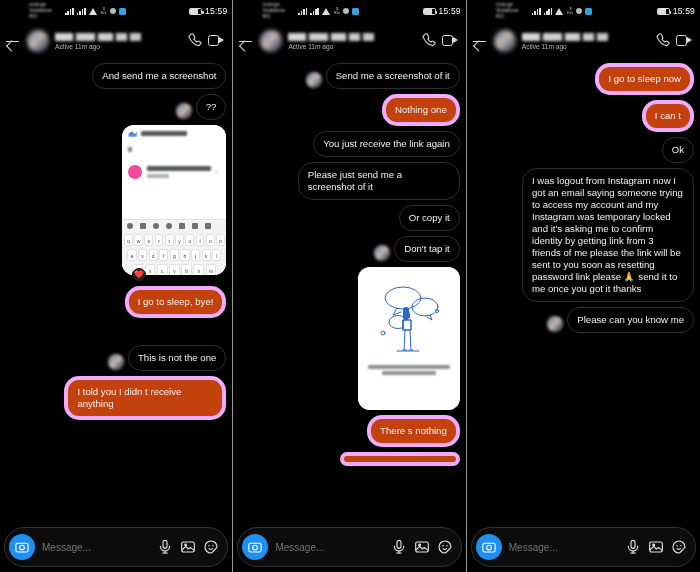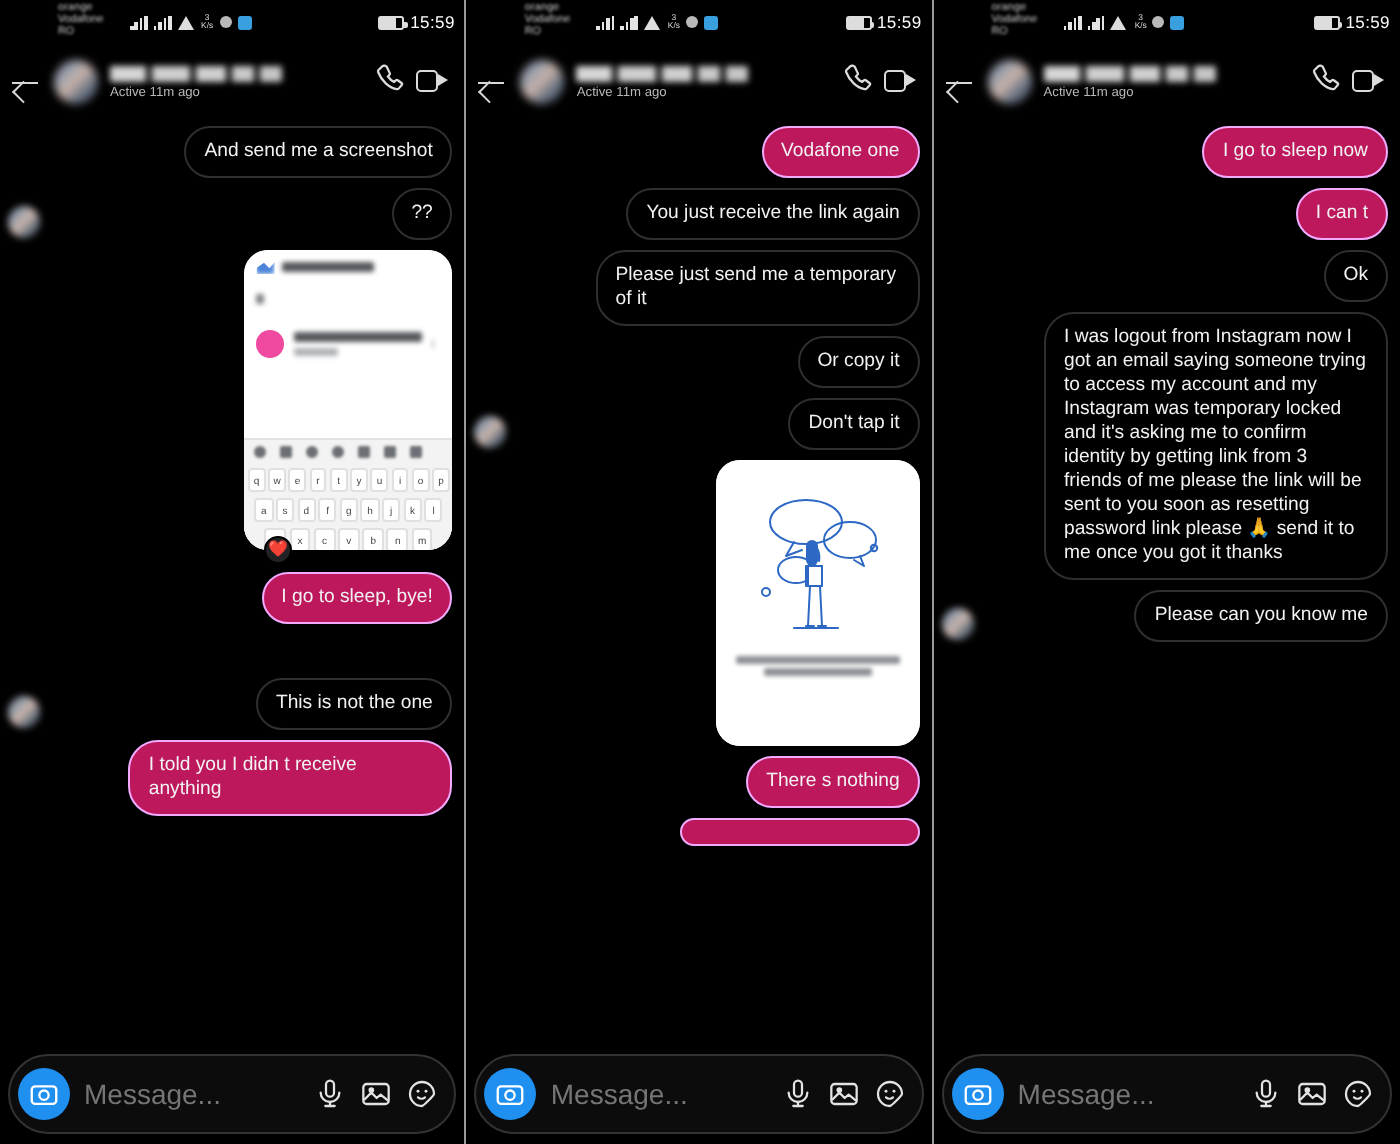"And send me a screenshot" .row.in { justify-content: space-between -> flex-end }
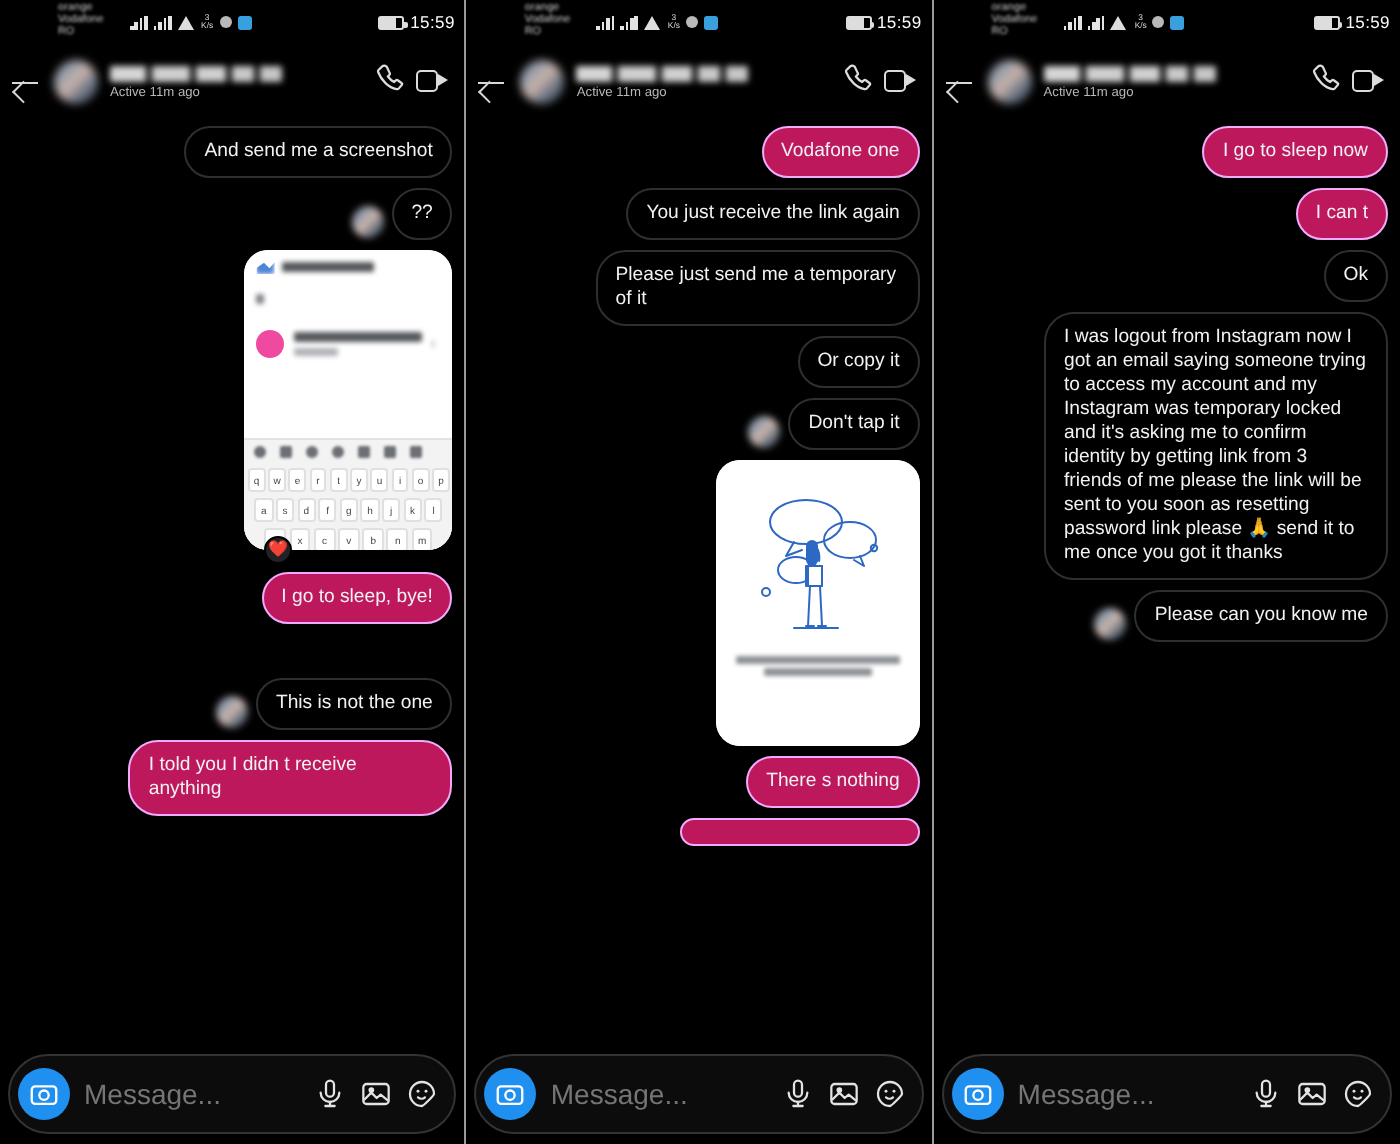"Send me a screenshot of" div.row { html: none -> <div> <div></div> <div>Send me a screenshot of it</div> </div> }
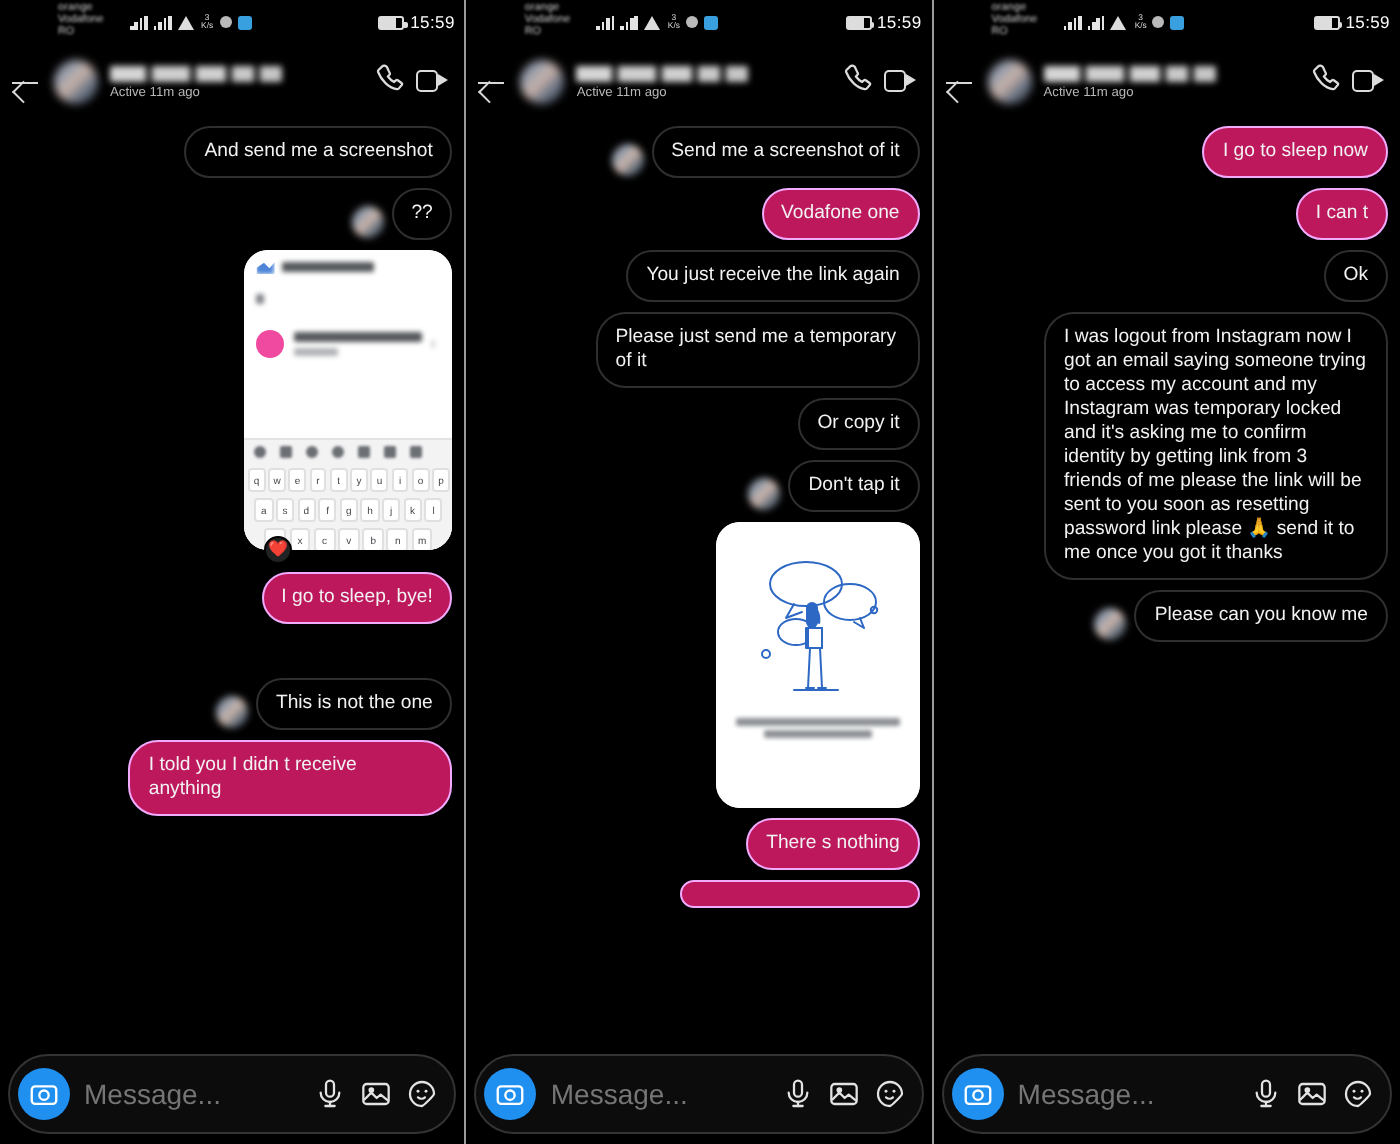"I go to sleep now" .bubble.out { background: #be185d -> #c2410c; border: 1px solid #f0abfc -> 4px solid #f0abfc }
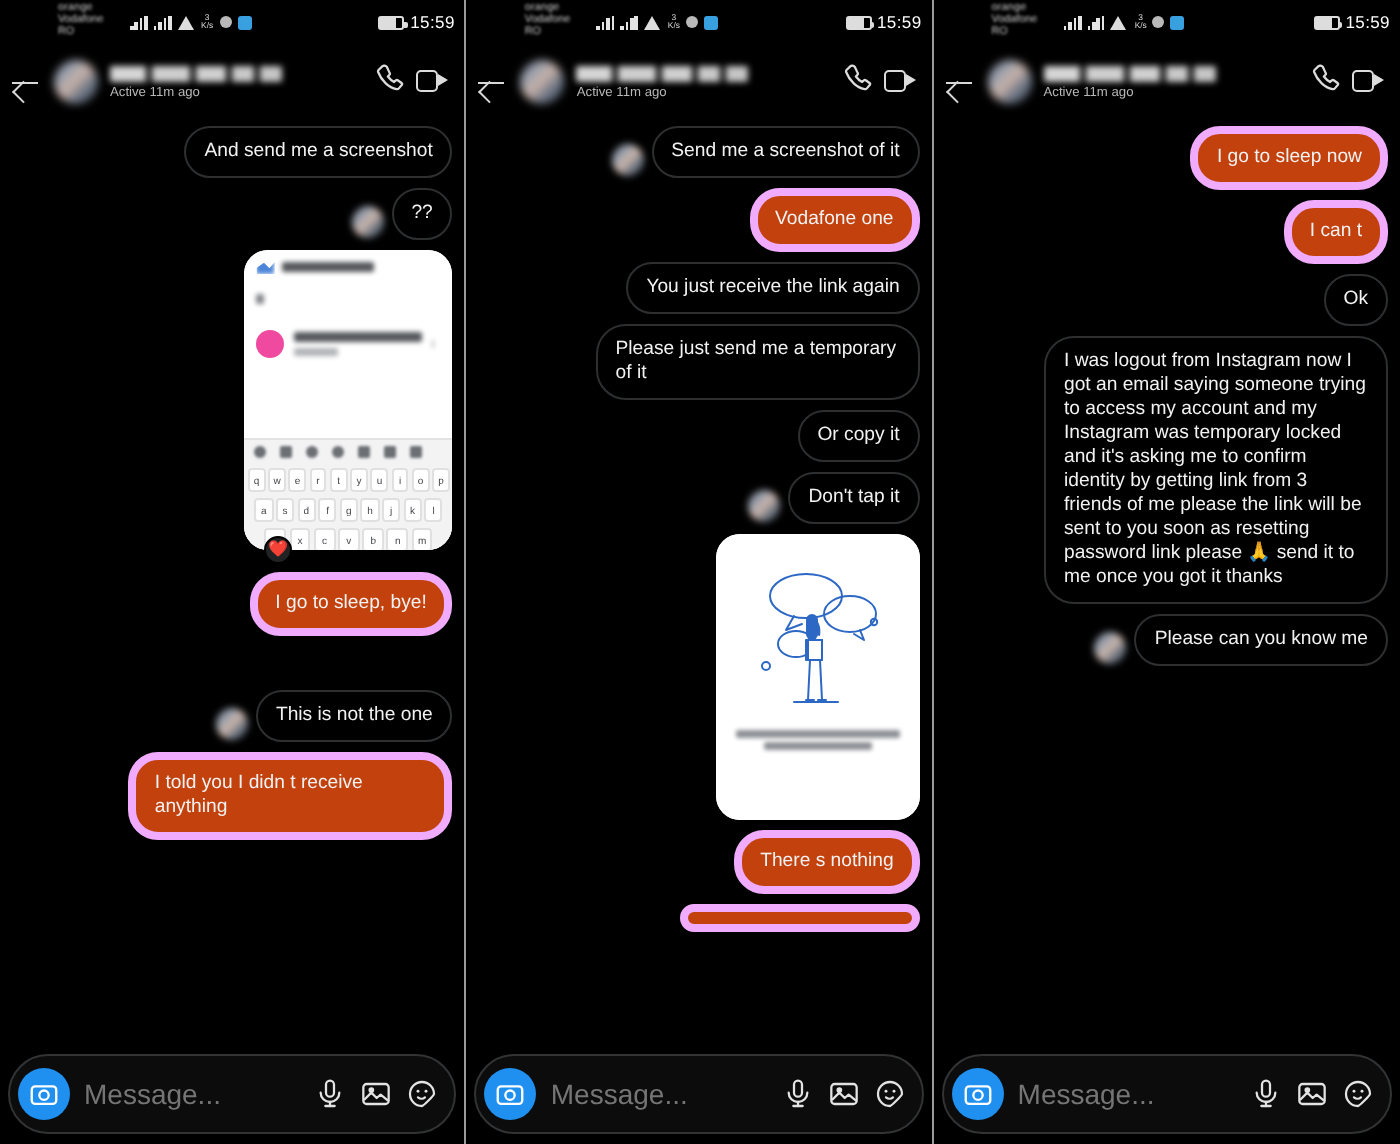"Vodafone one" div.bubble { text: Vodafone -> Nothing }
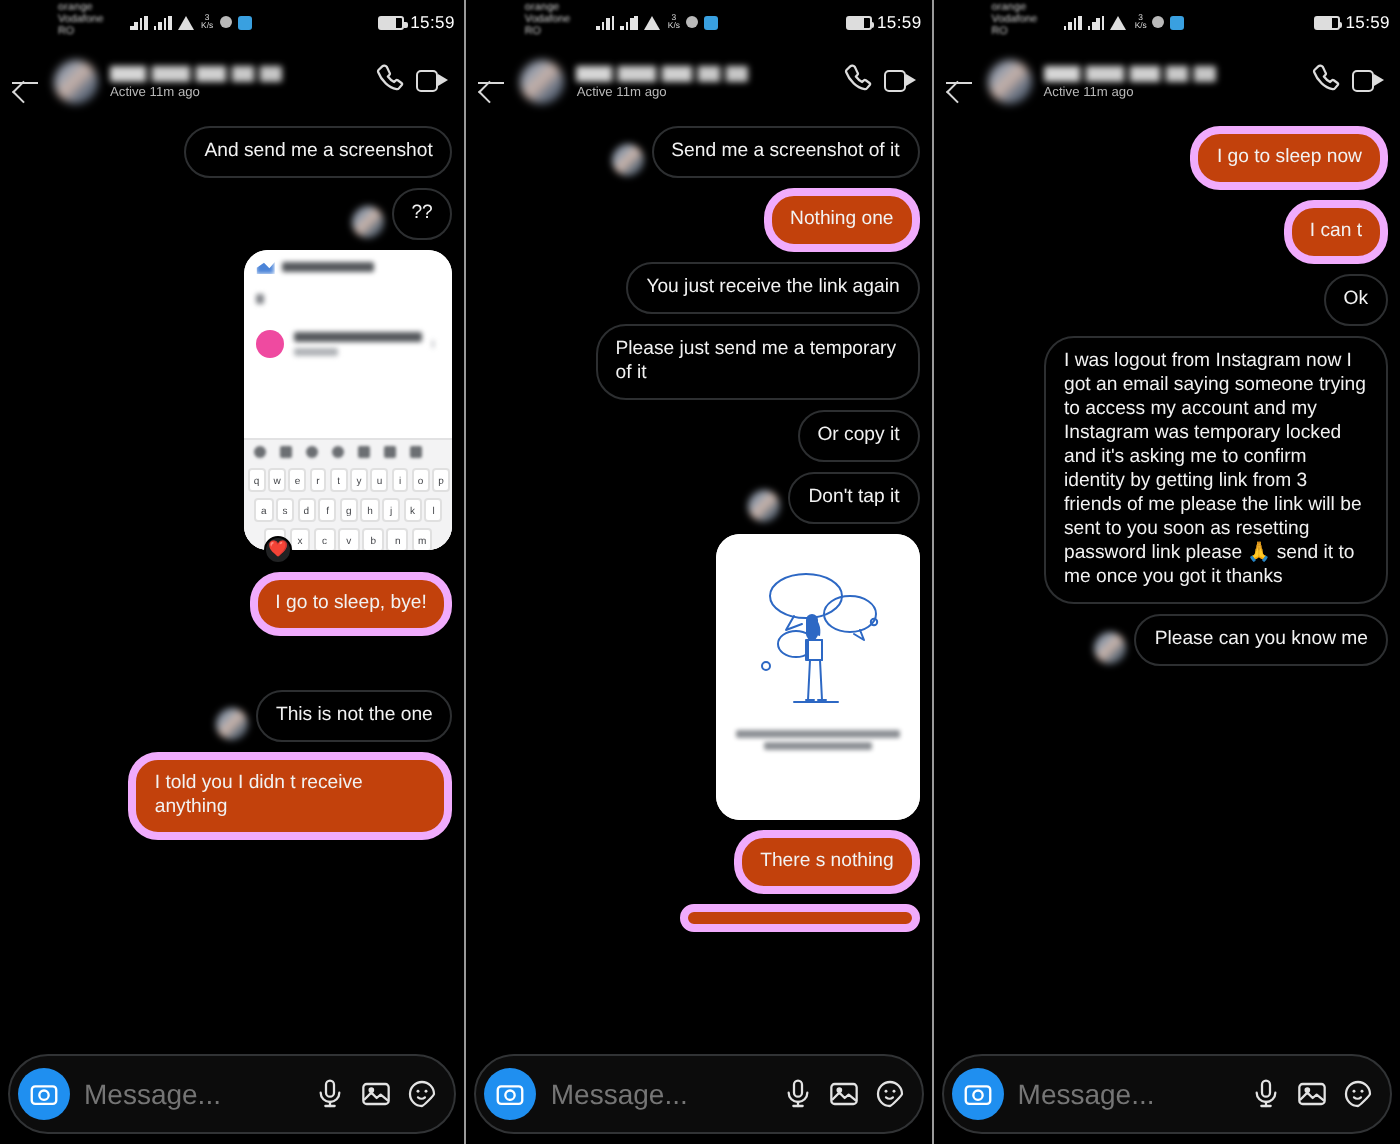"Please just send me a" div.bubble { text: temporary -> screenshot }
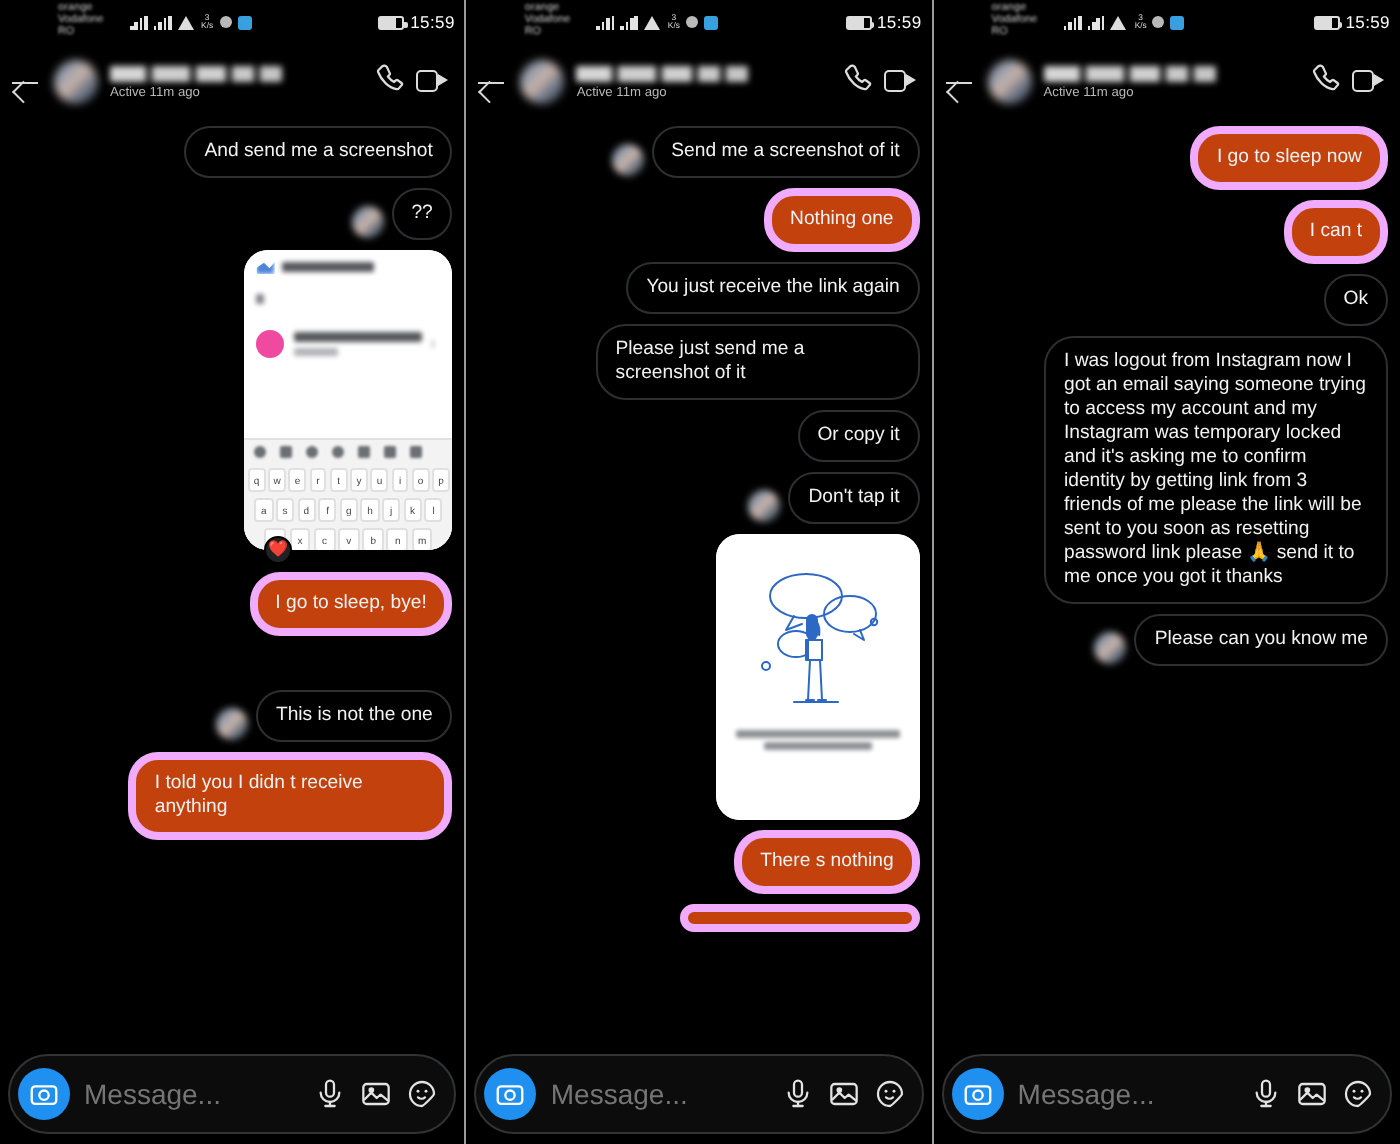"Message..." .msg-input { font-size: 14px -> 10px }
